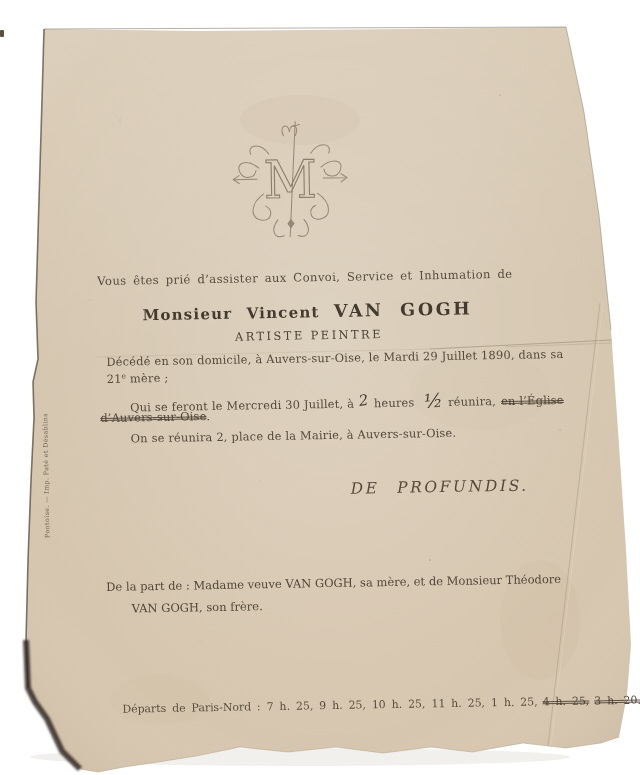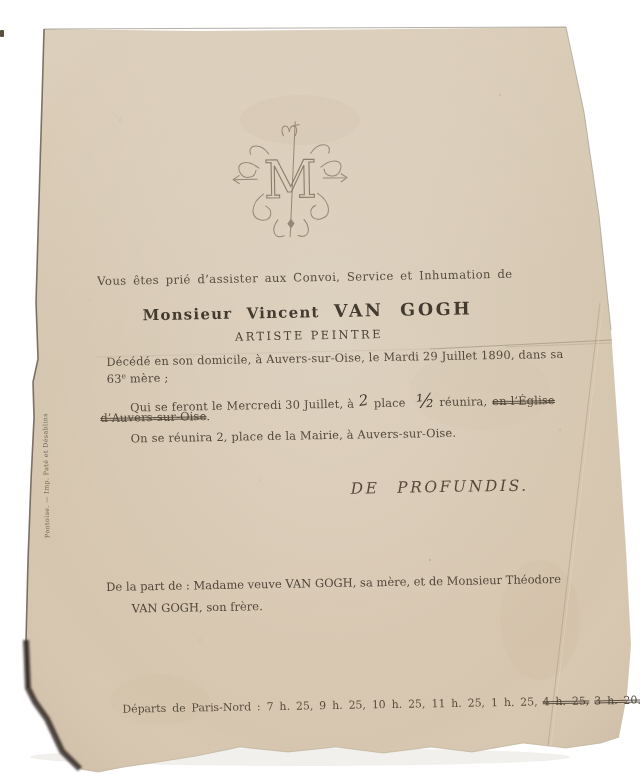"63" span { text: 63 -> 21 }
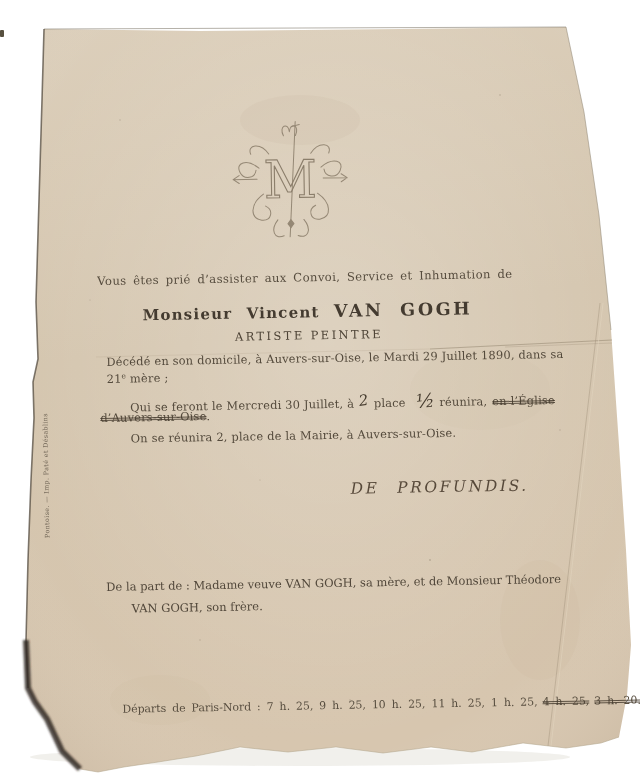"place" span.gap-r { text: place -> heures }
